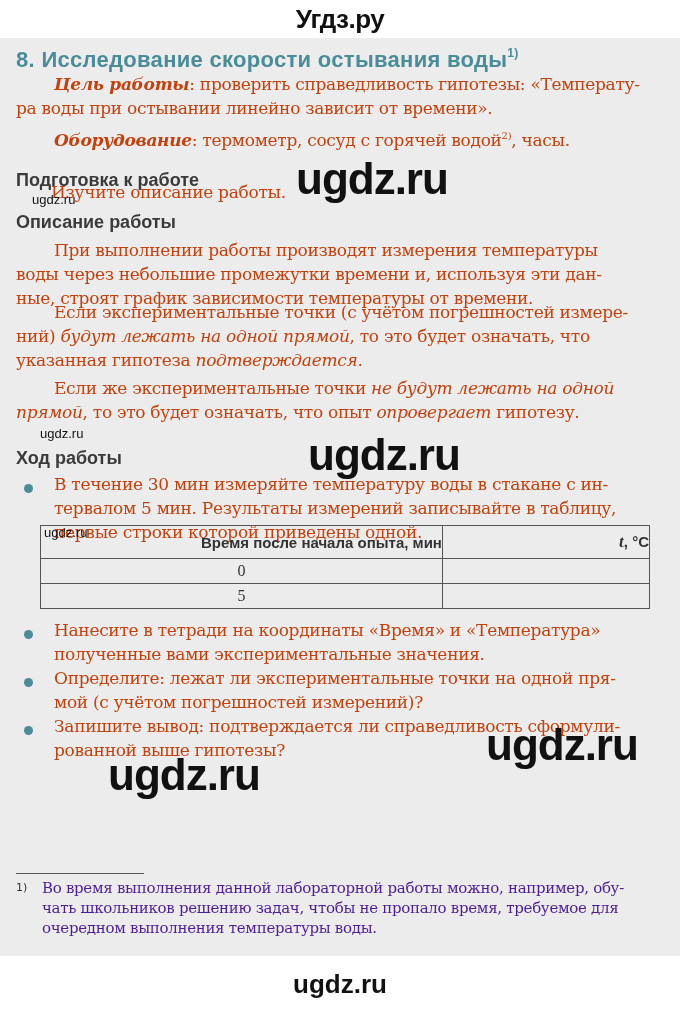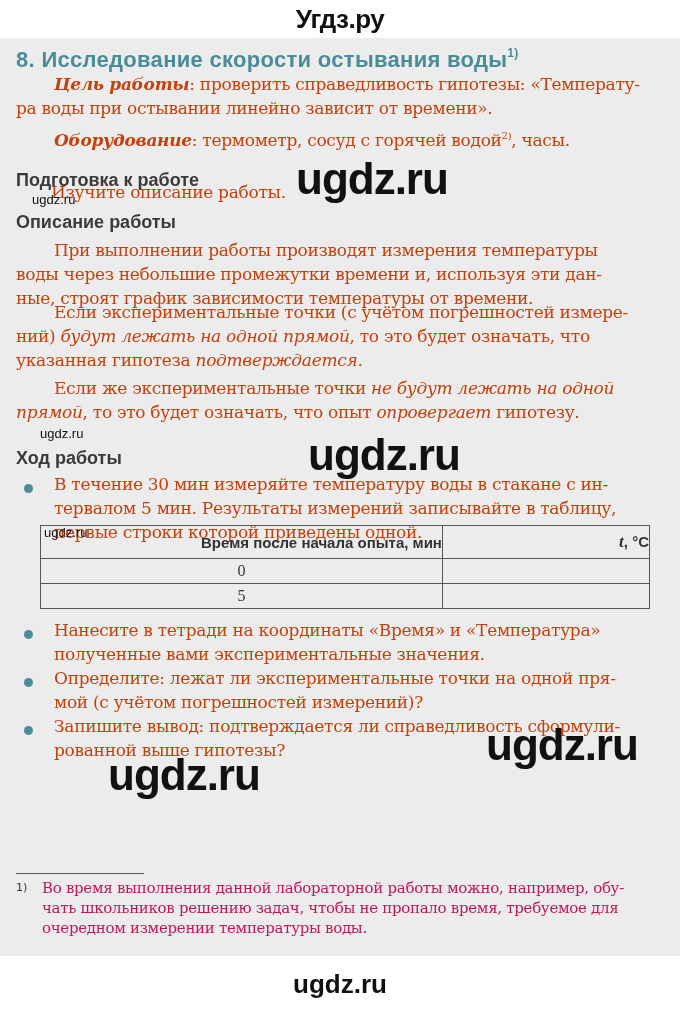"Во время выполнения данной лабораторной" .fn { color: #be185d -> #4c1d95 }
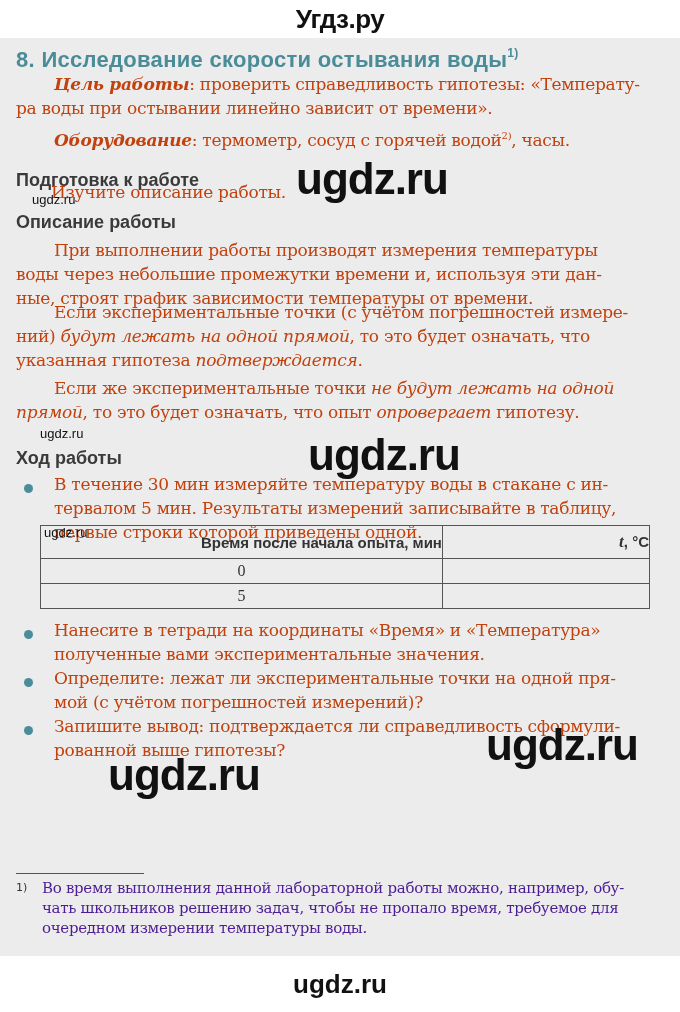"очередном измерении температуры воды." div { text: измерении -> выполнения }
